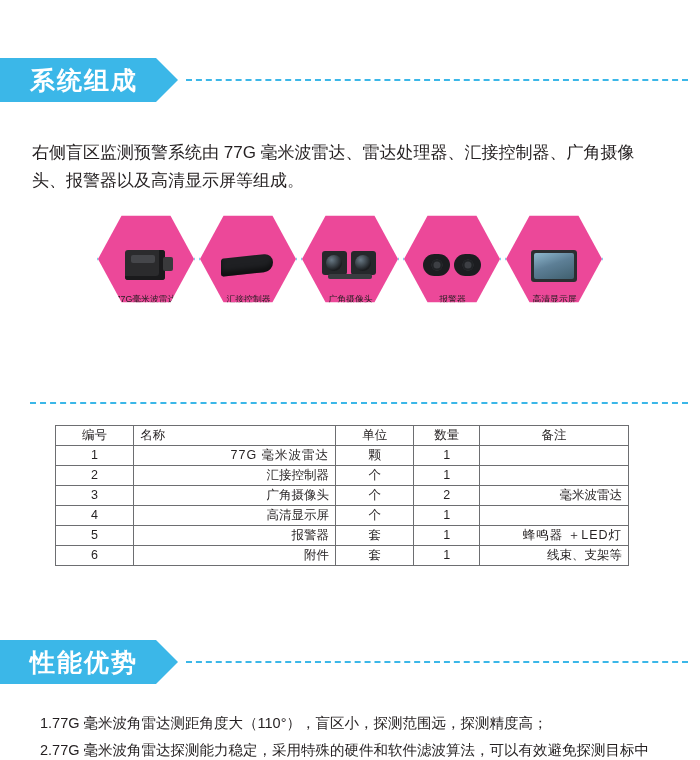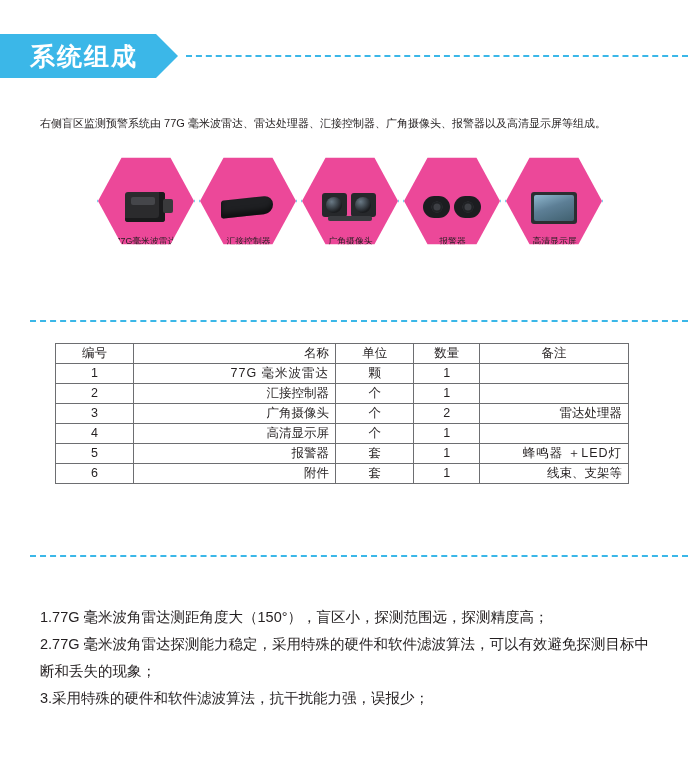"系统组成" .section-head { margin-top: none -> 24px }
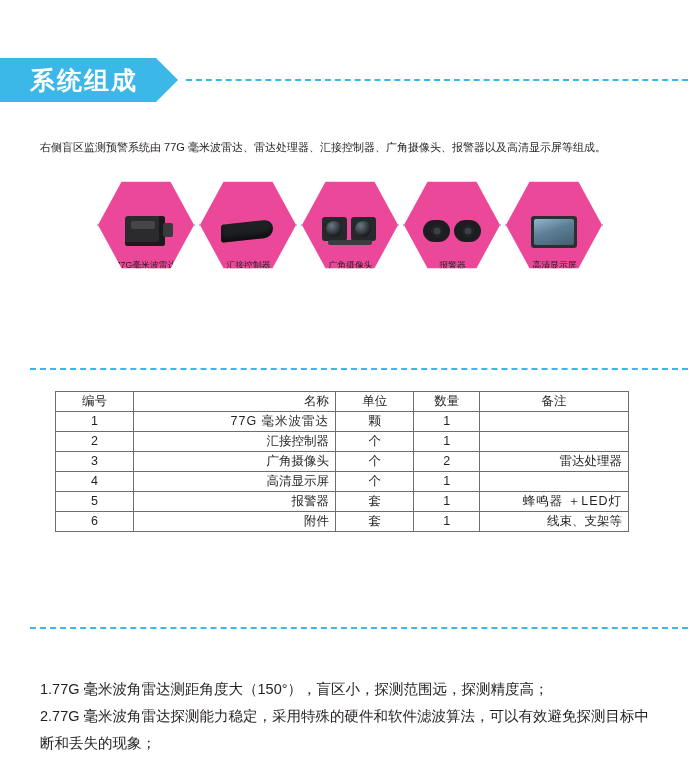"右侧盲区监测预警系统由 77G" .para { font-size: 11px -> 17px; padding: 0 44px 0 40px -> 0 44px 0 32px }
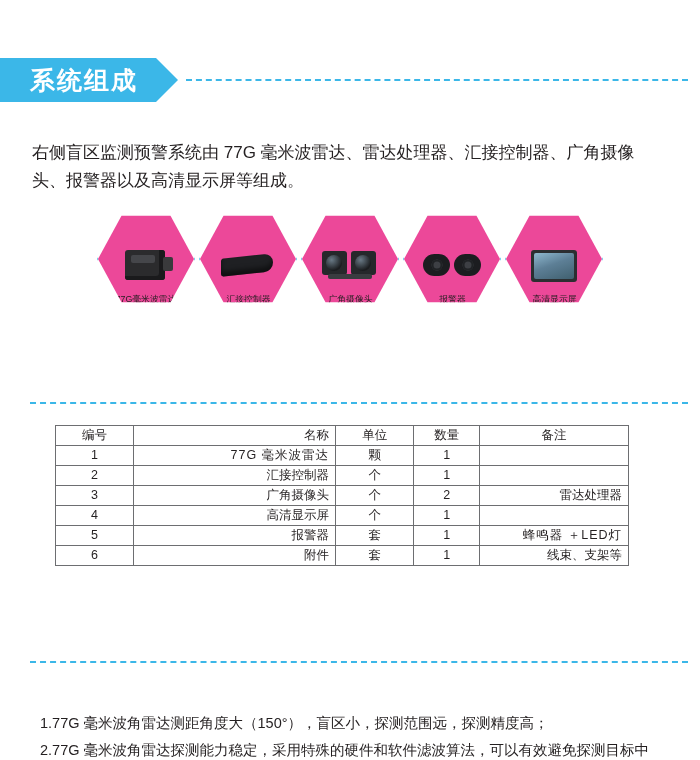"名称" th.col-nm { text-align: right -> left }
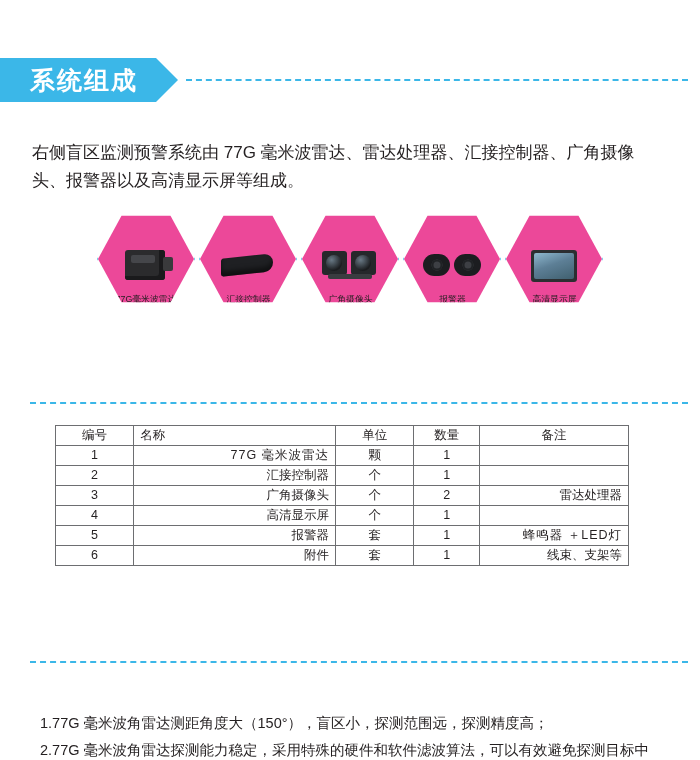"雷达处理器" td.l { text: 雷达处理器 -> 毫米波雷达 }
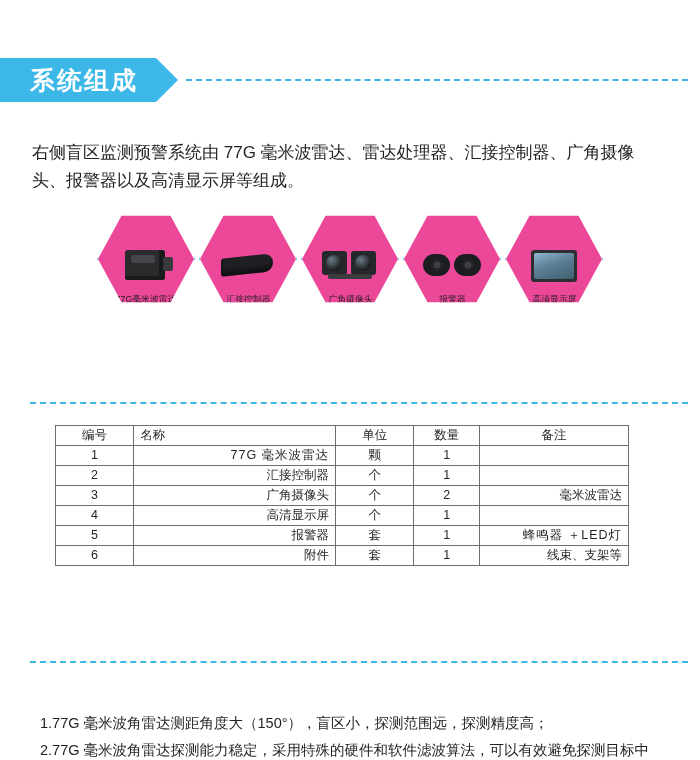"性能优势" div.banner { html: none -> <div> <span>性能优势</span> </div> }
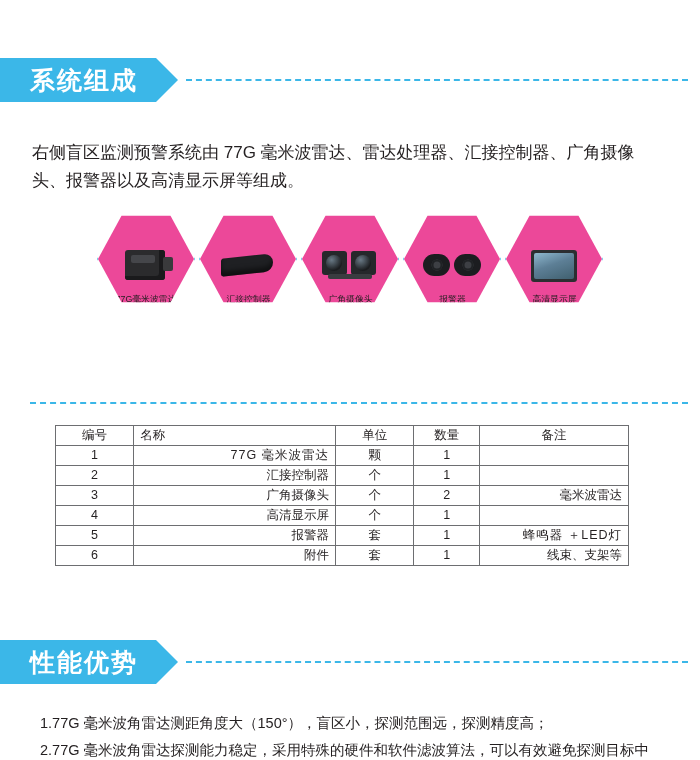"1.77G 毫米波角雷达测距角度大（150°），盲区小，探测范围远，探测精度高；" p.adv-item { text: 150 -> 110 }
